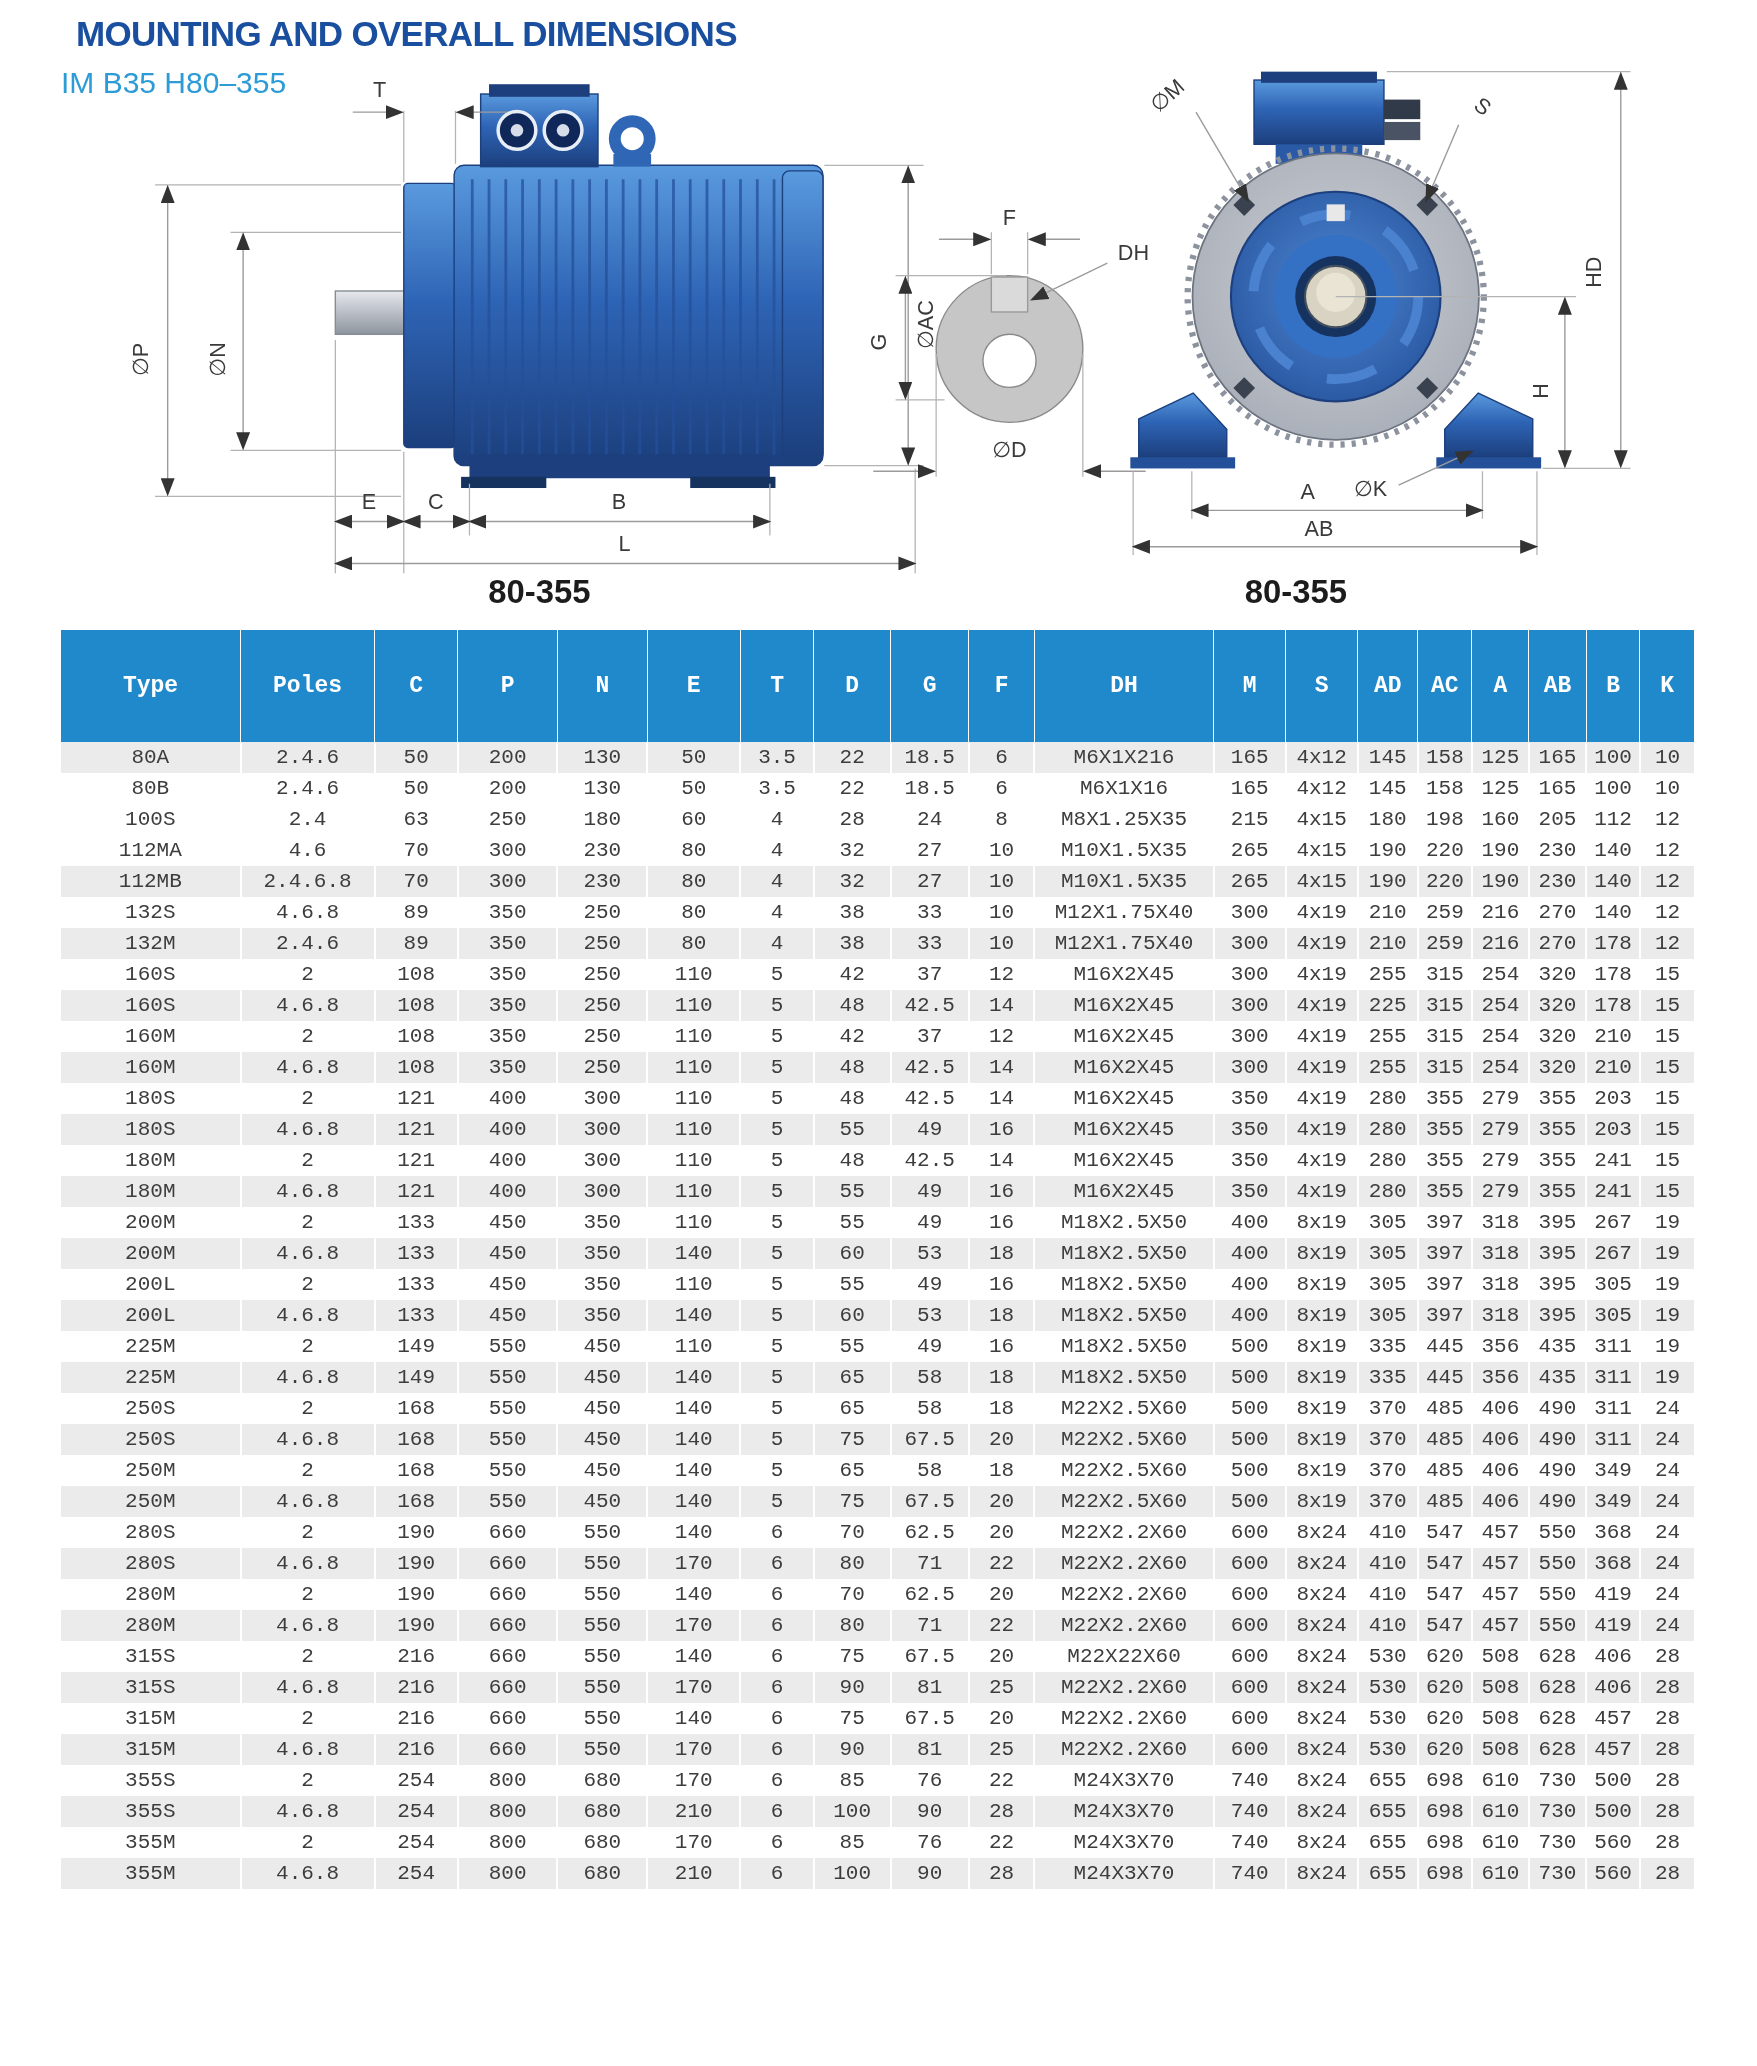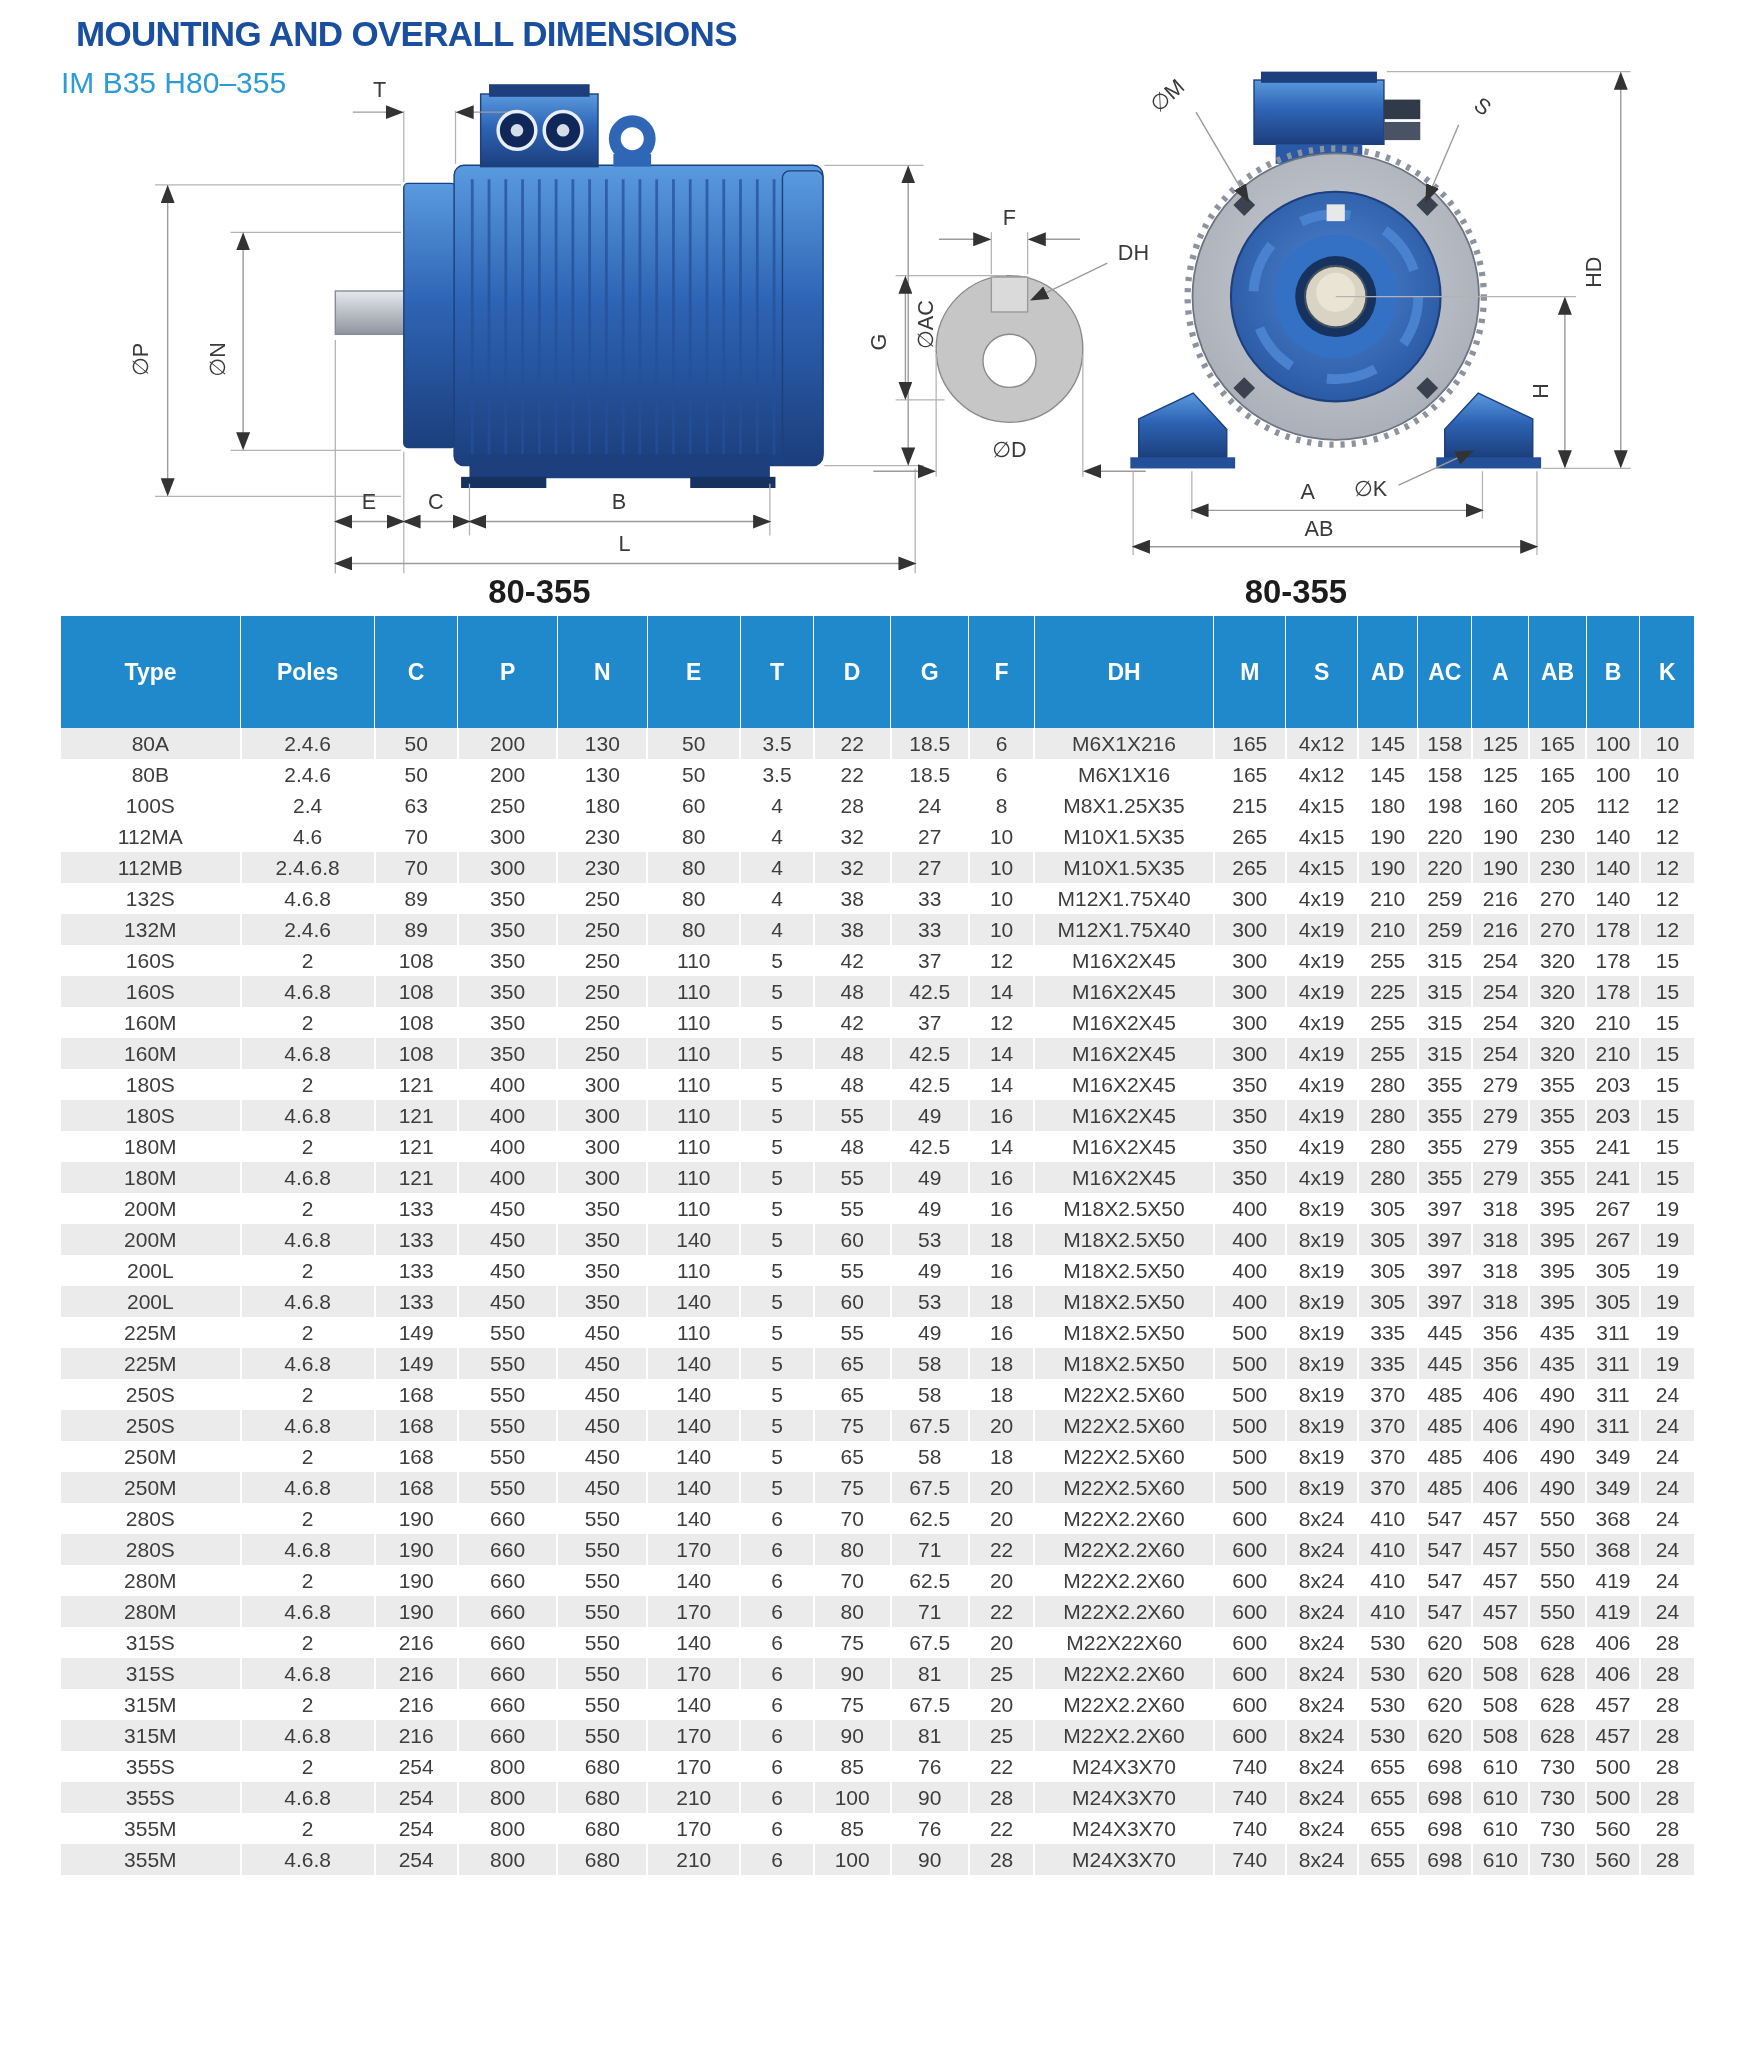"Type" .dim-table { font-family: none -> Liberation Mono, monospace; top: 616px -> 630px }
